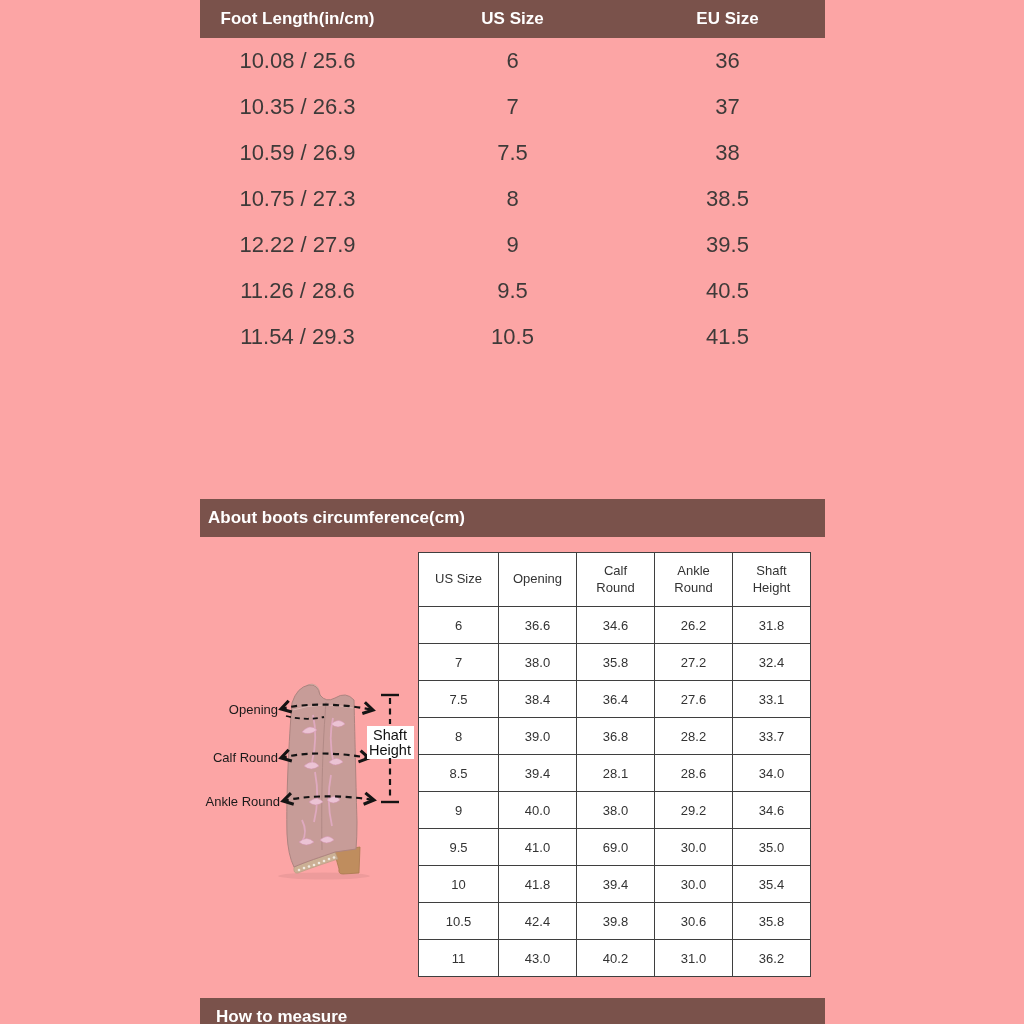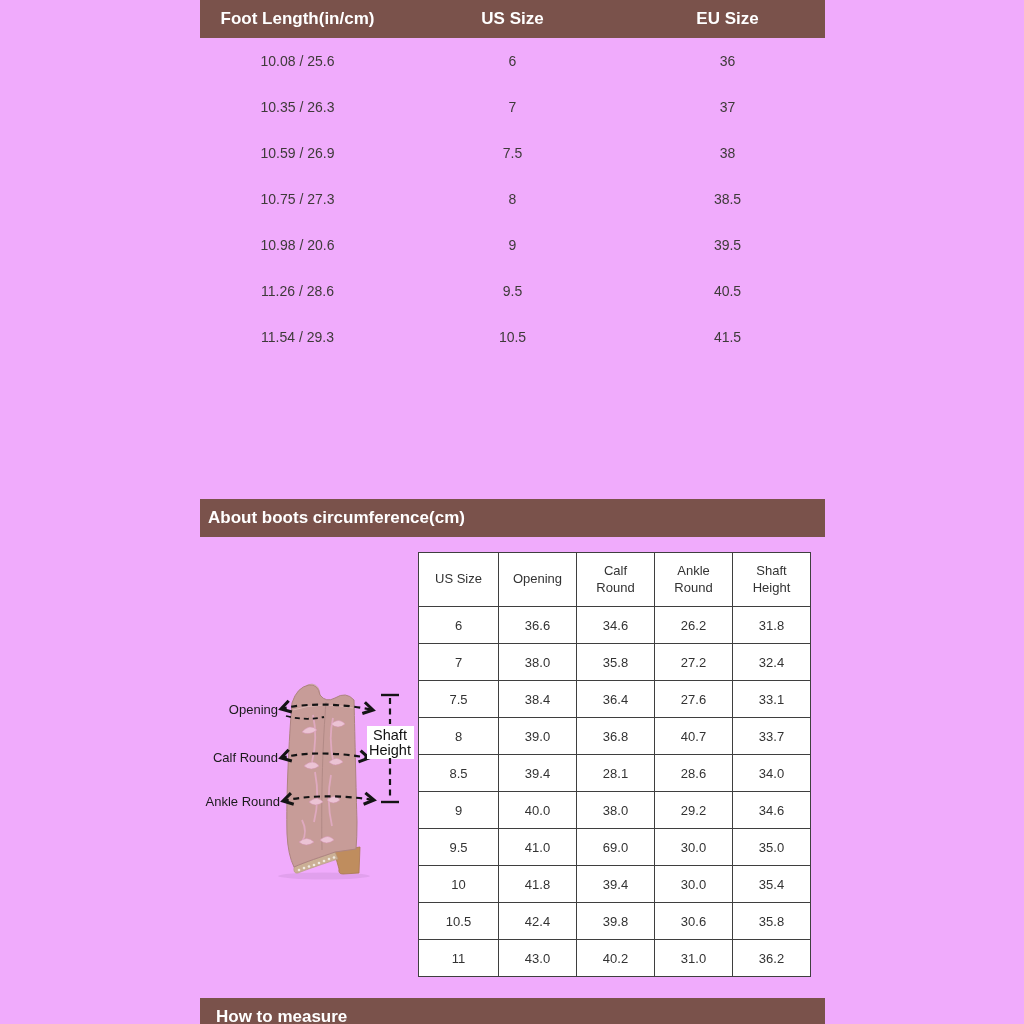"Foot Length(in/cm)" .page { background: #f0abfc -> #fca5a5 }
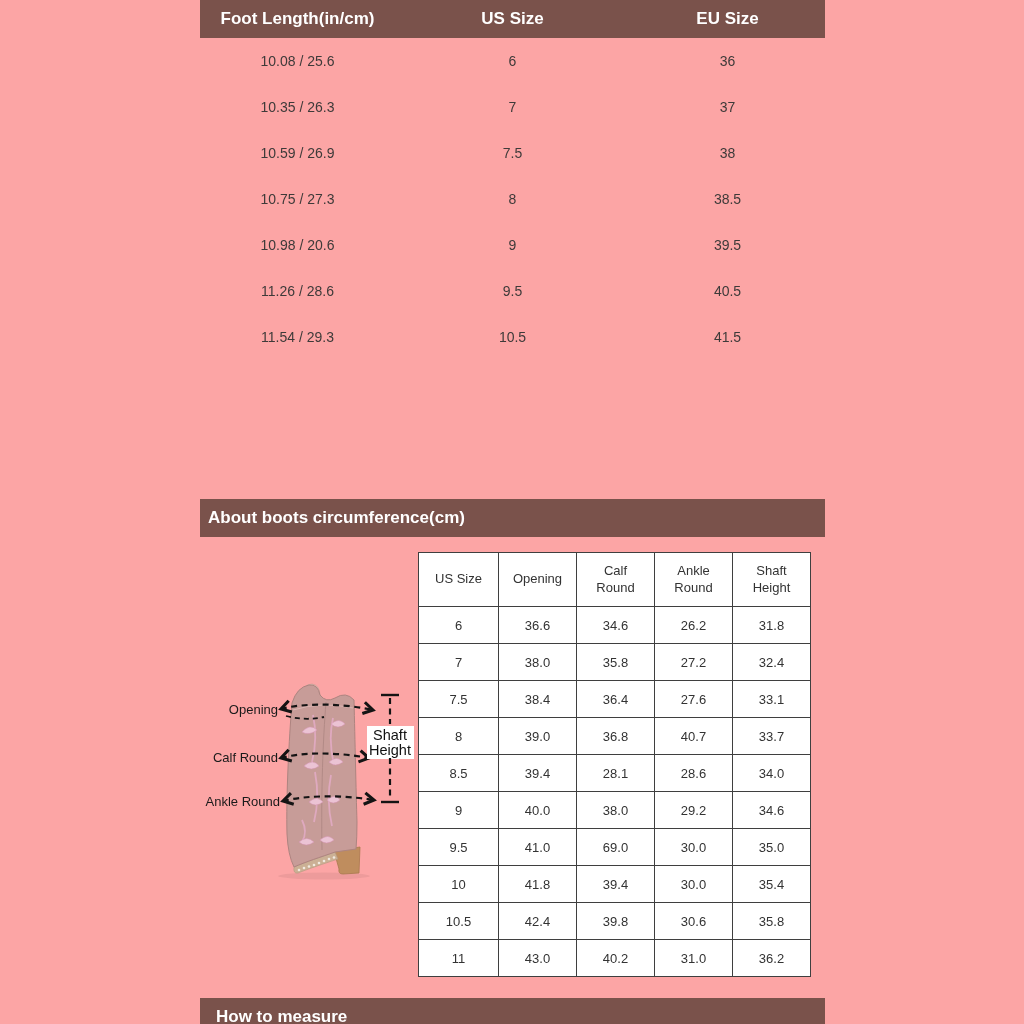"10.08 / 25.6" .size-row { font-size: 14px -> 22px }
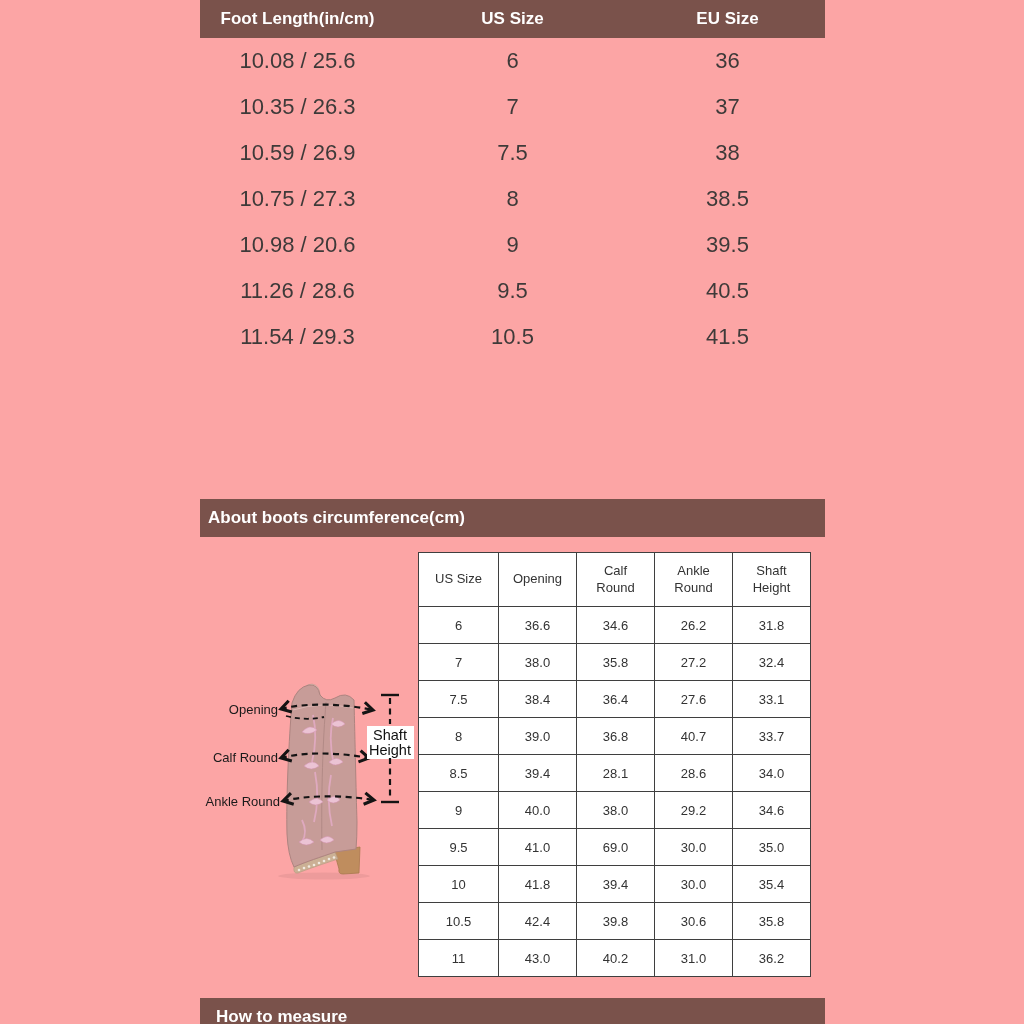"10.98 / 20.6" div { text: 10.98 / 20.6 -> 12.22 / 27.9 }
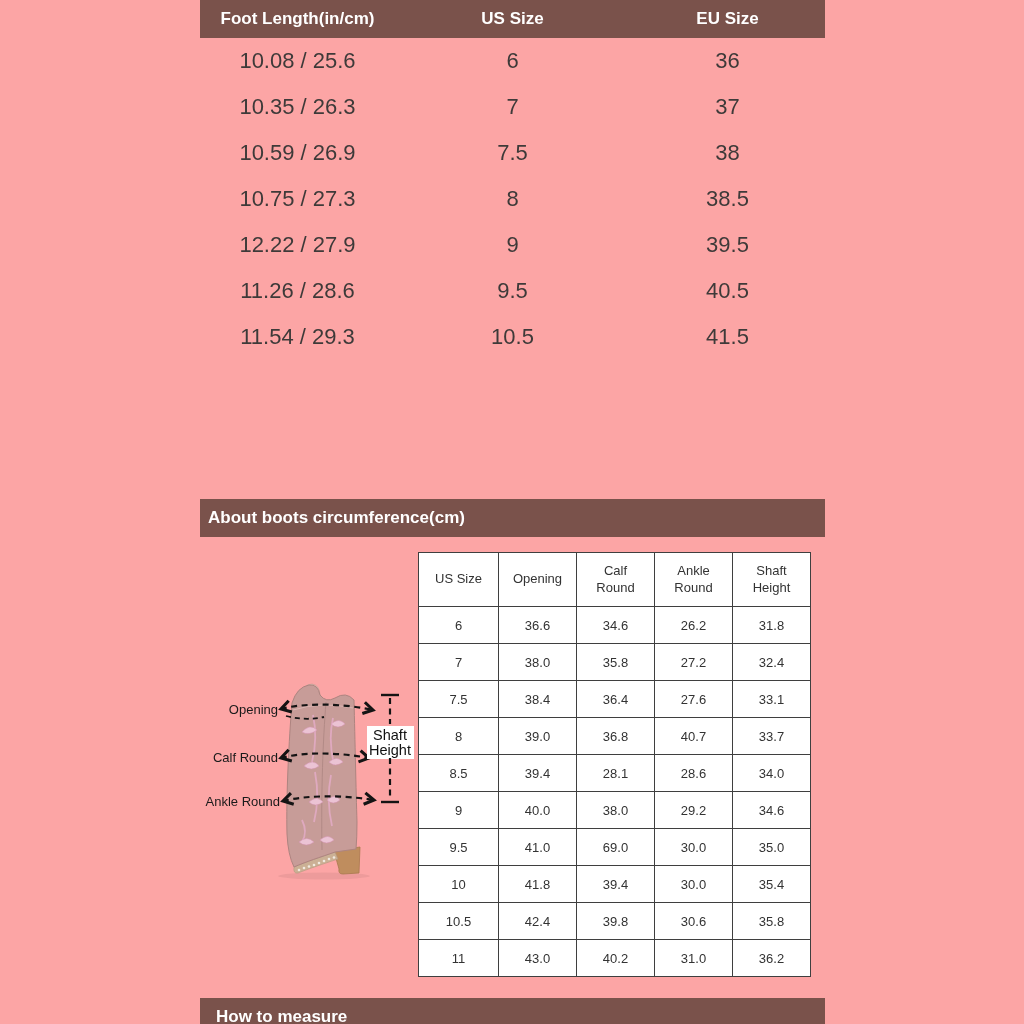"40.7" td { text: 40.7 -> 28.2 }
